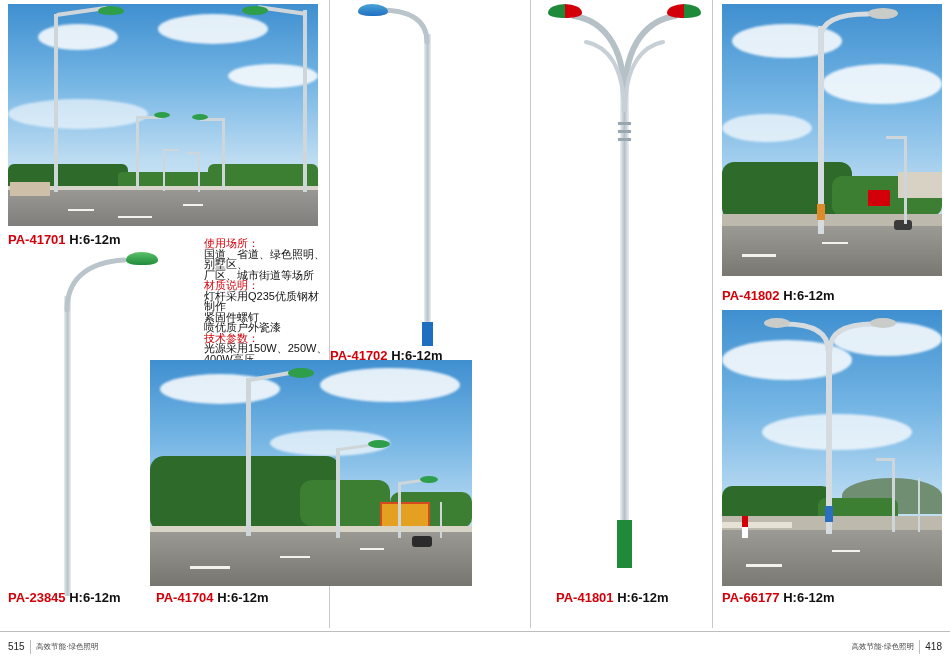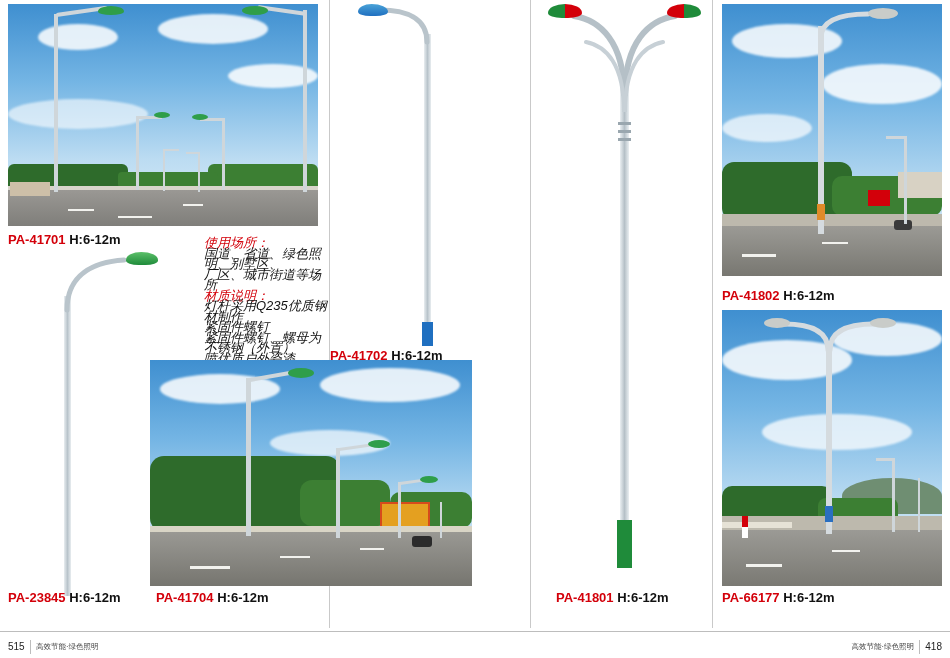"使用场所：" .spec { font-size: 13px -> 11px; font-style: italic -> none }
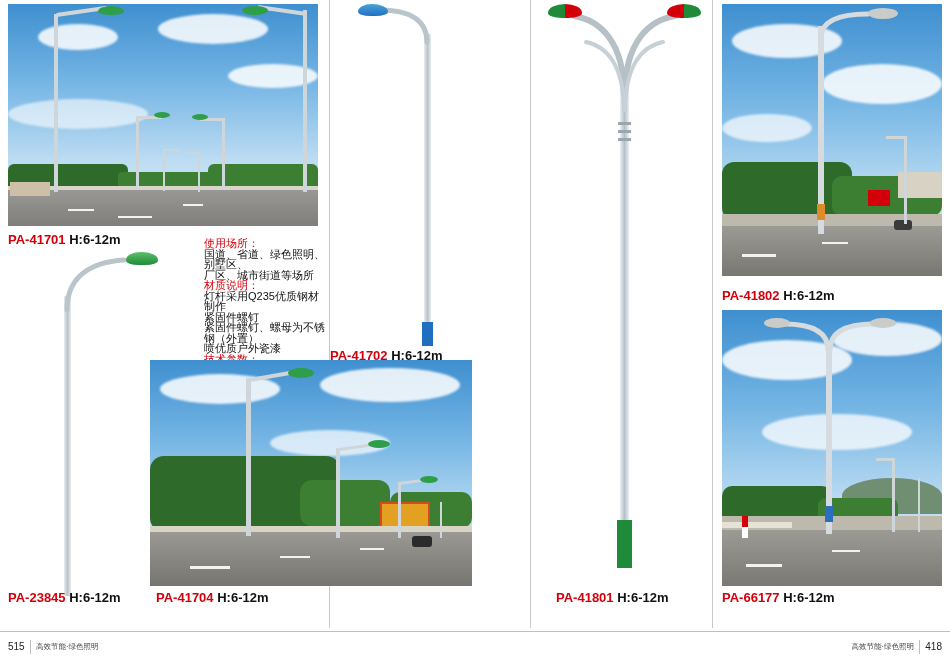"紧固件螺钉、螺母为不锈钢（外置）" div { html: <div>紧固件螺钉、螺母为不锈钢（外置）</div> -> none }
